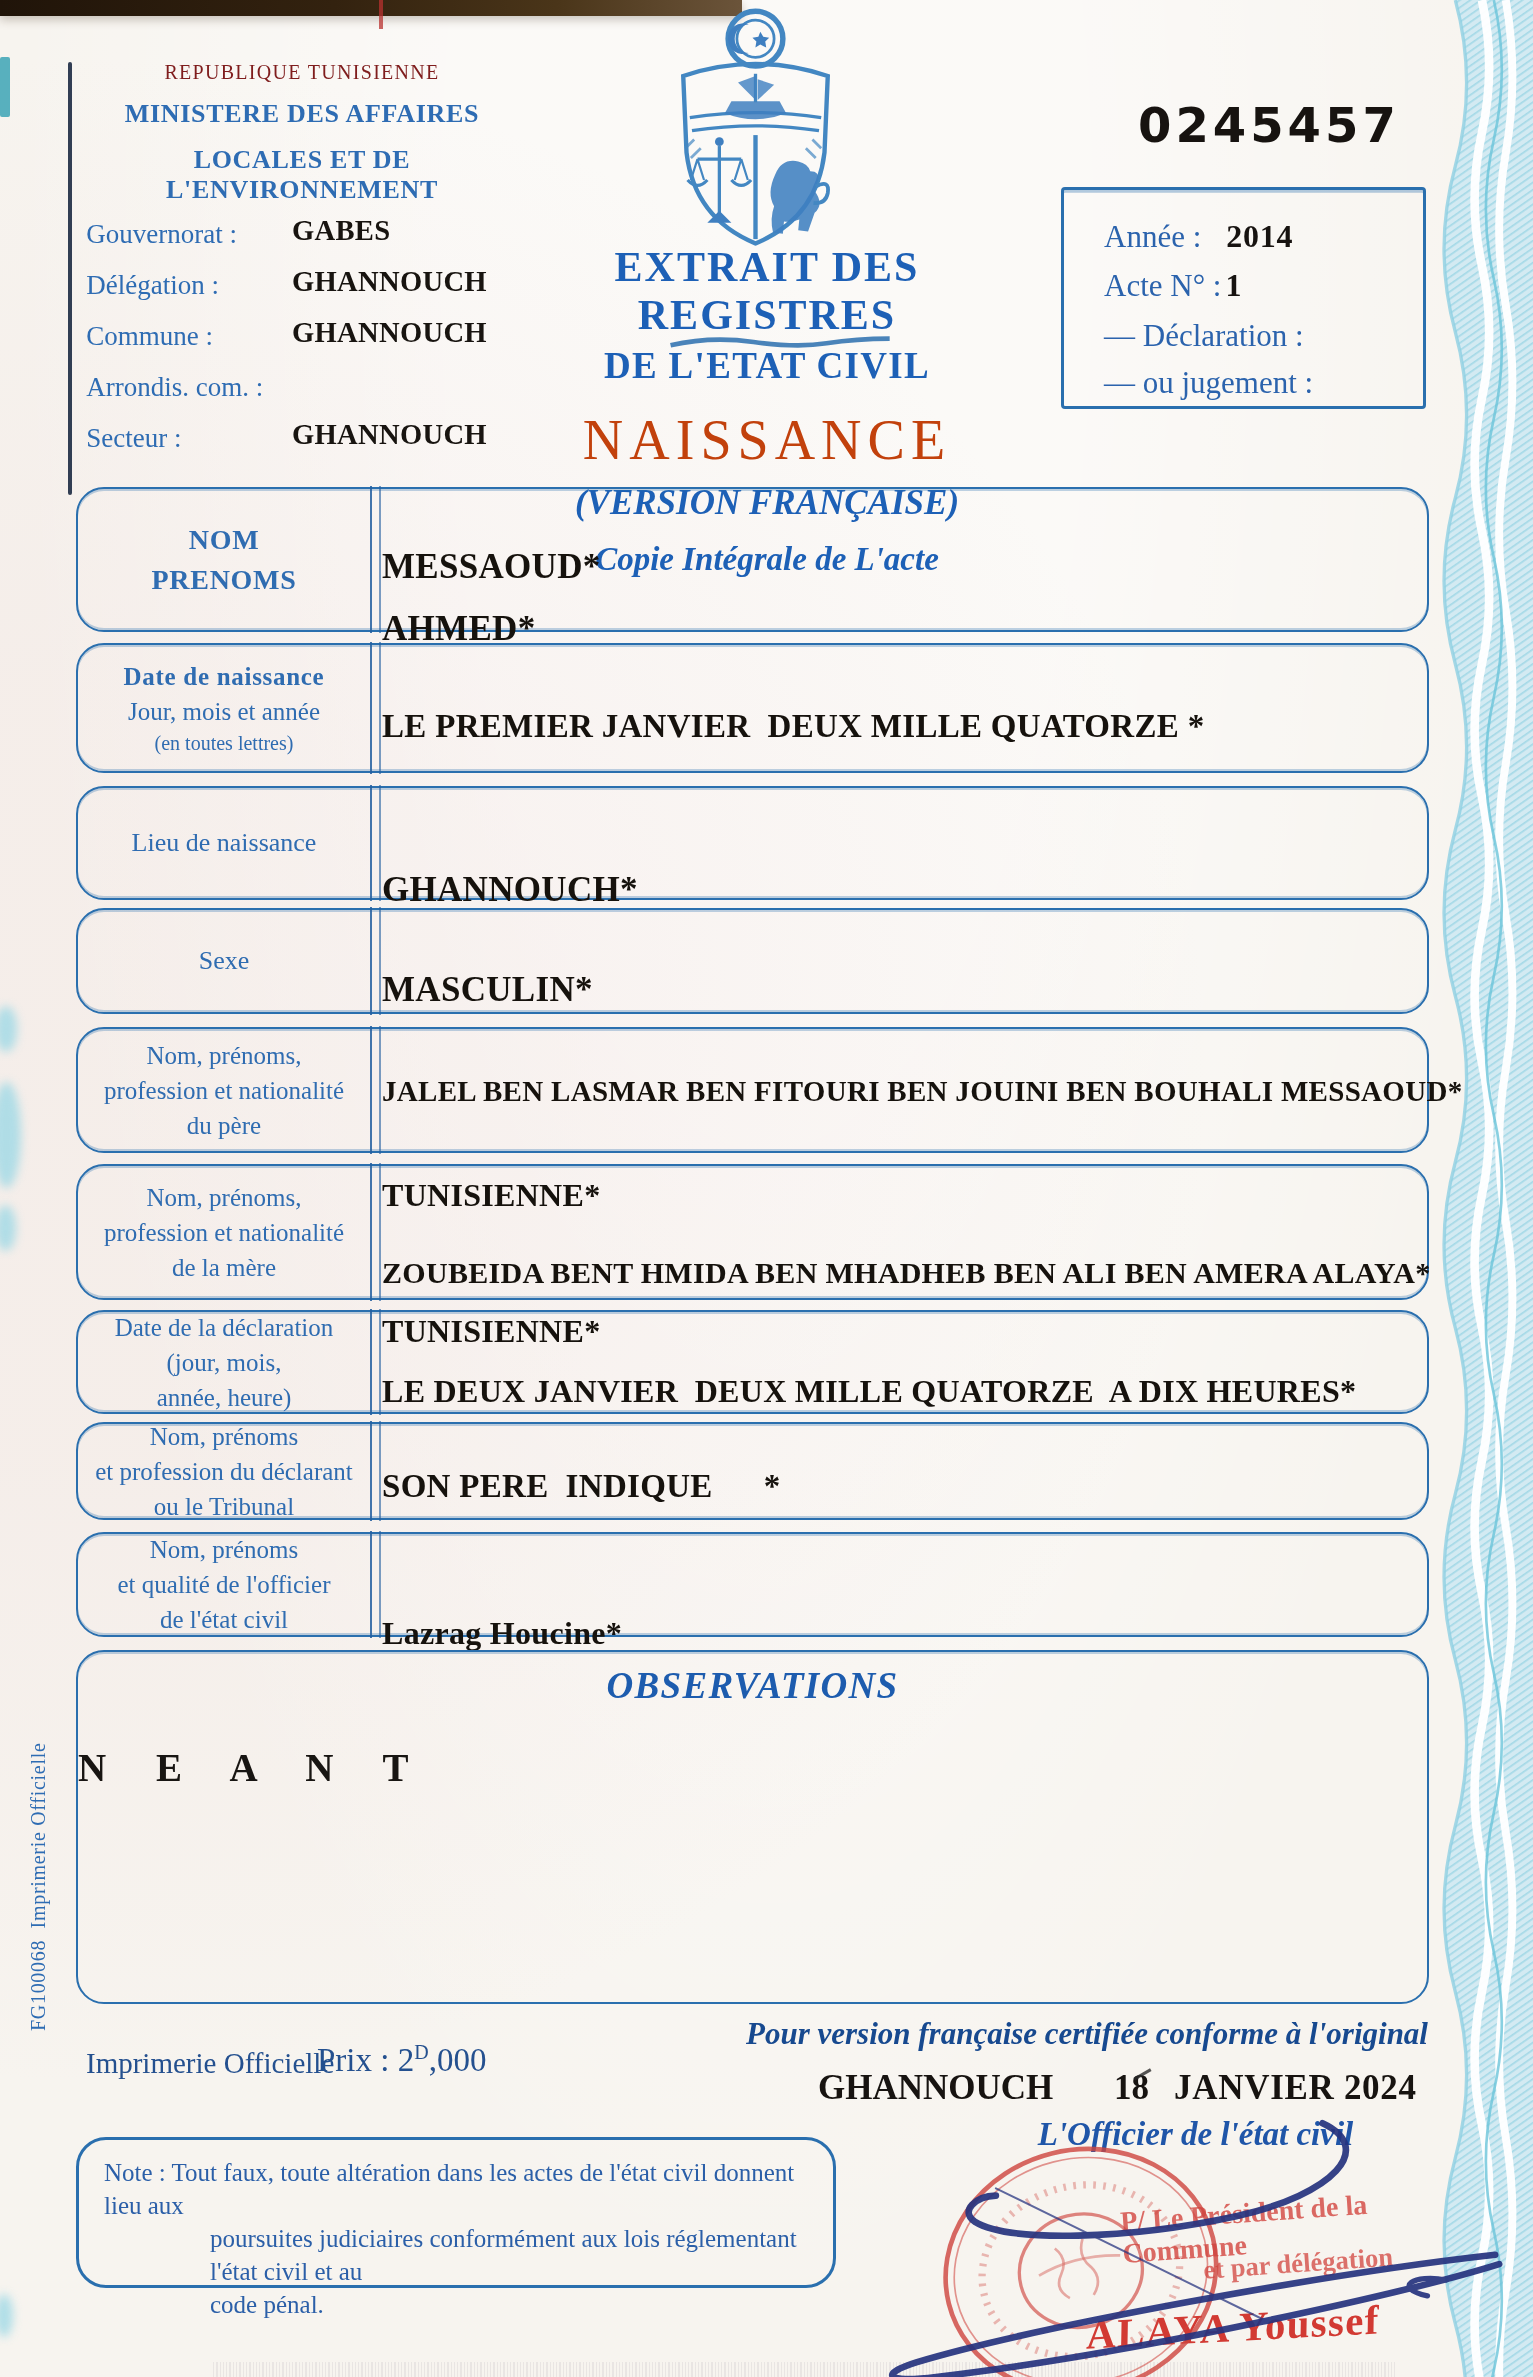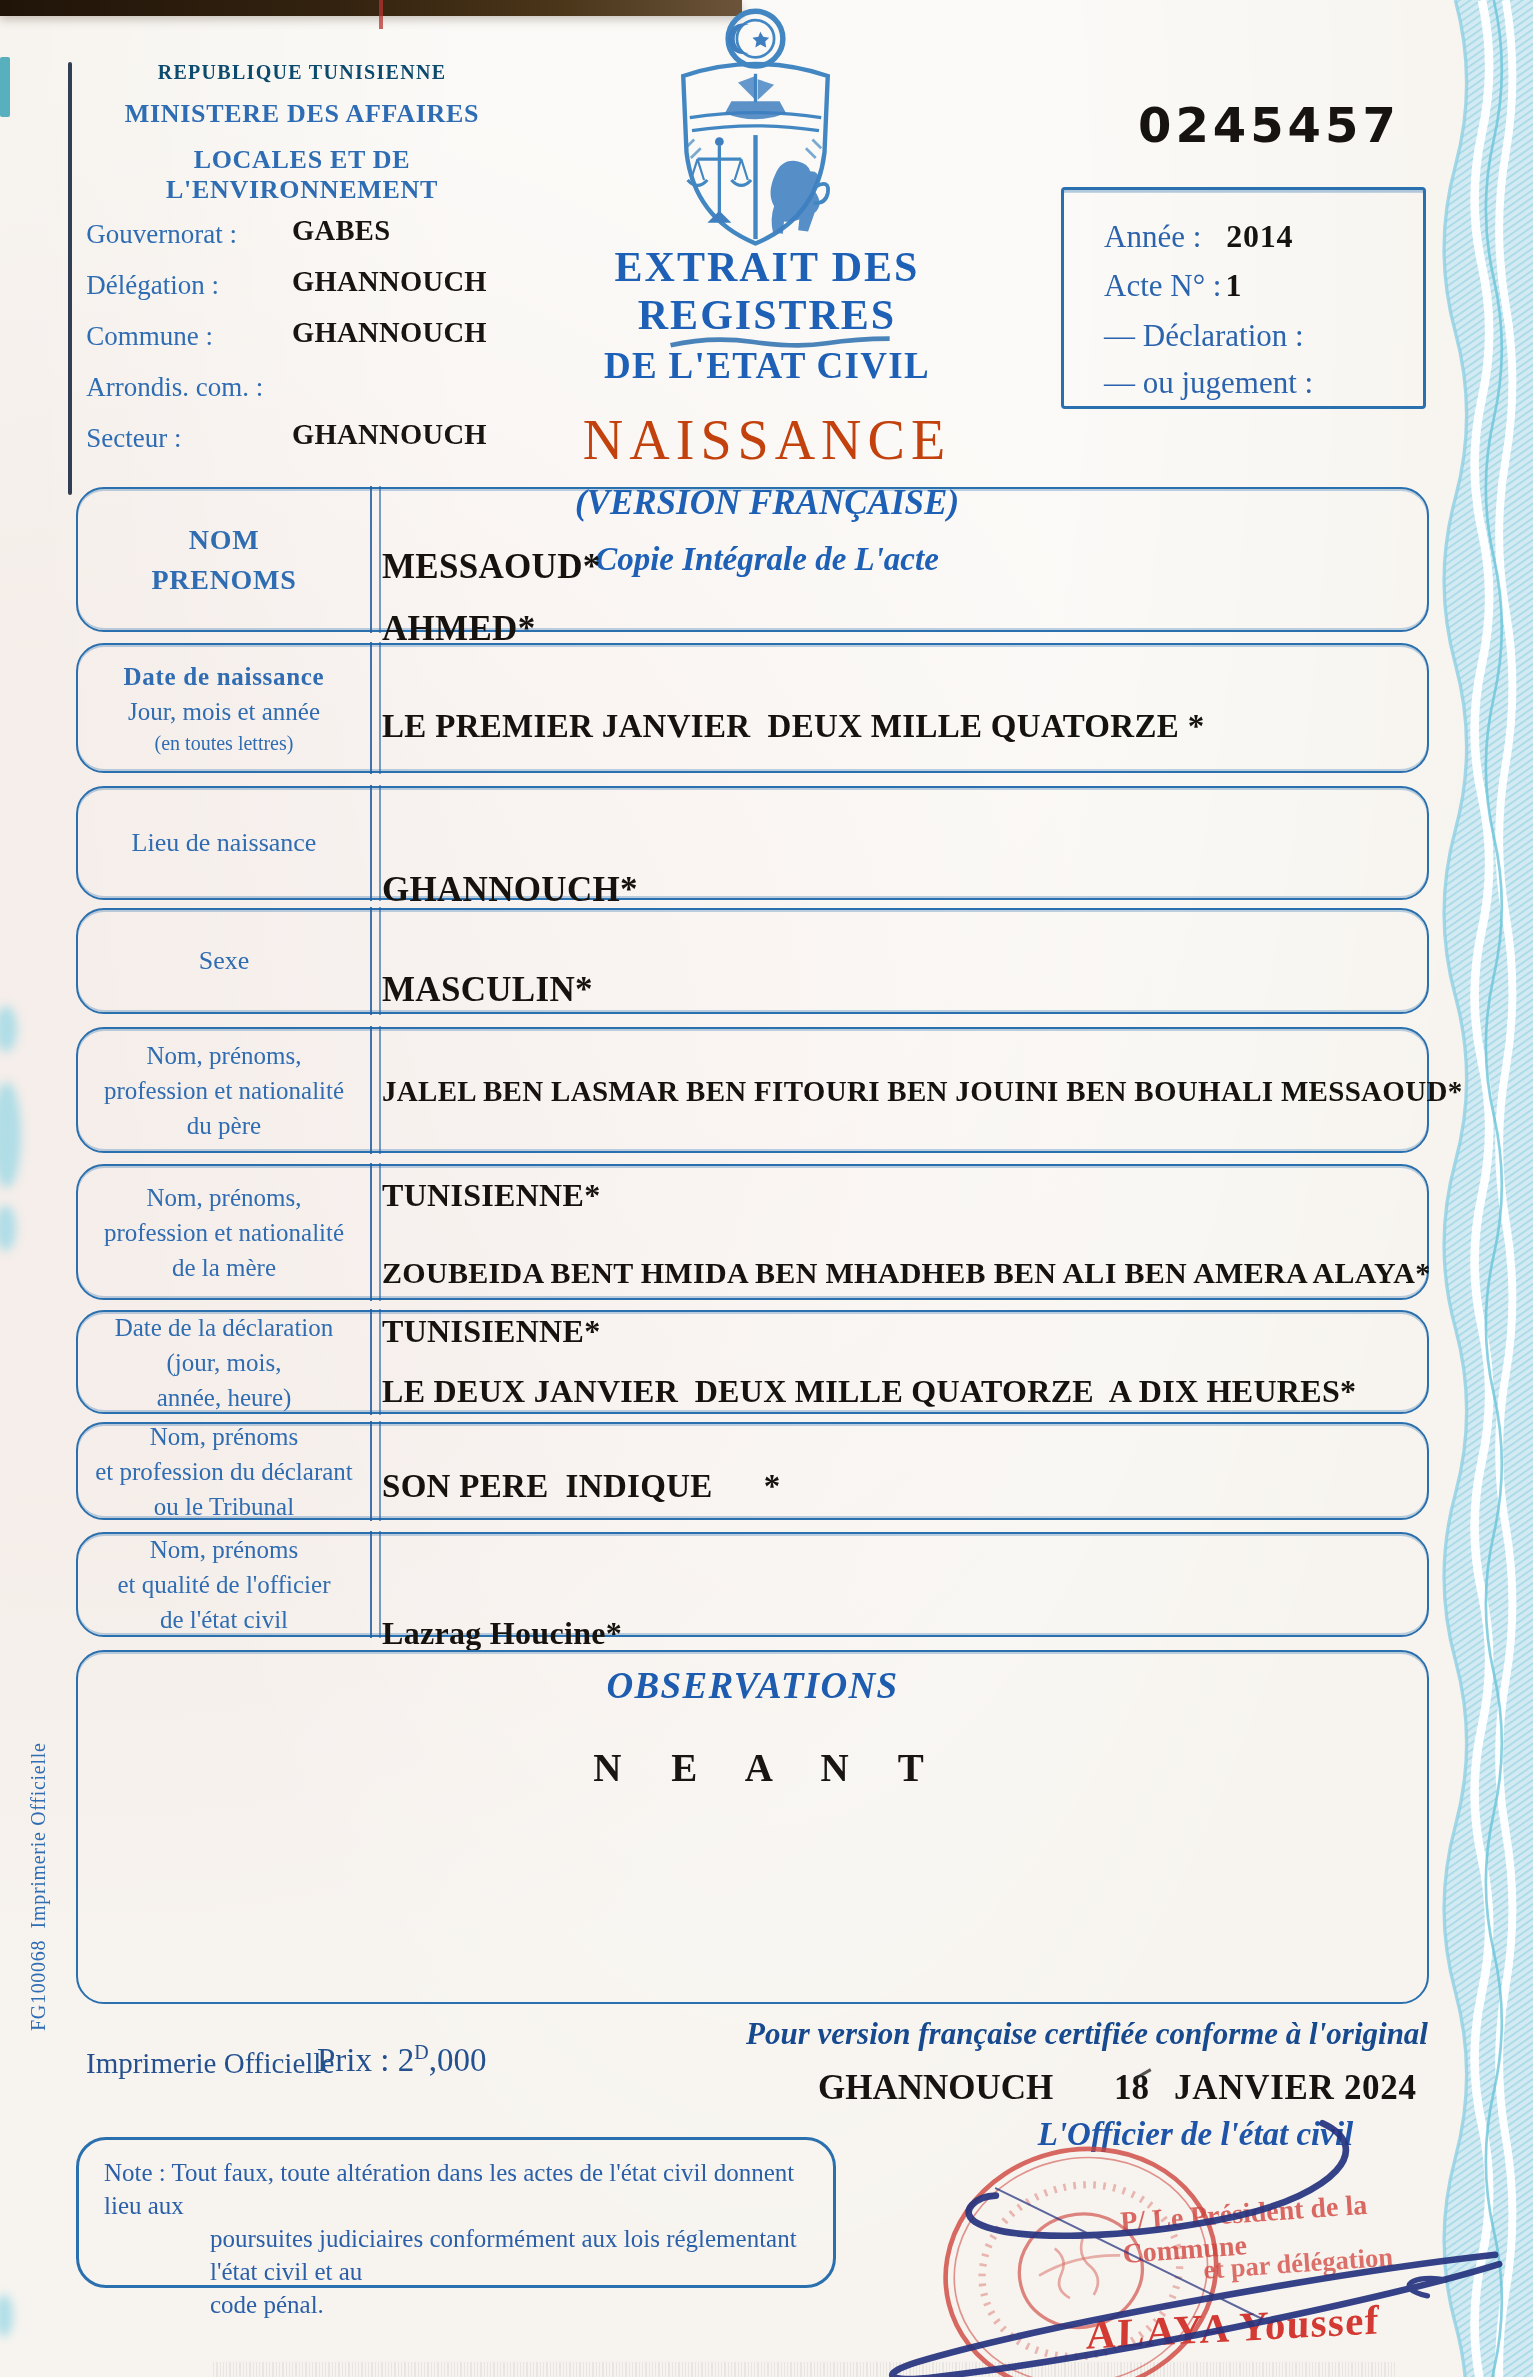"REPUBLIQUE TUNISIENNE" .hdr-l1 { color: #0c4a6e -> #7f1d1d; font-weight: 700 -> 400 }
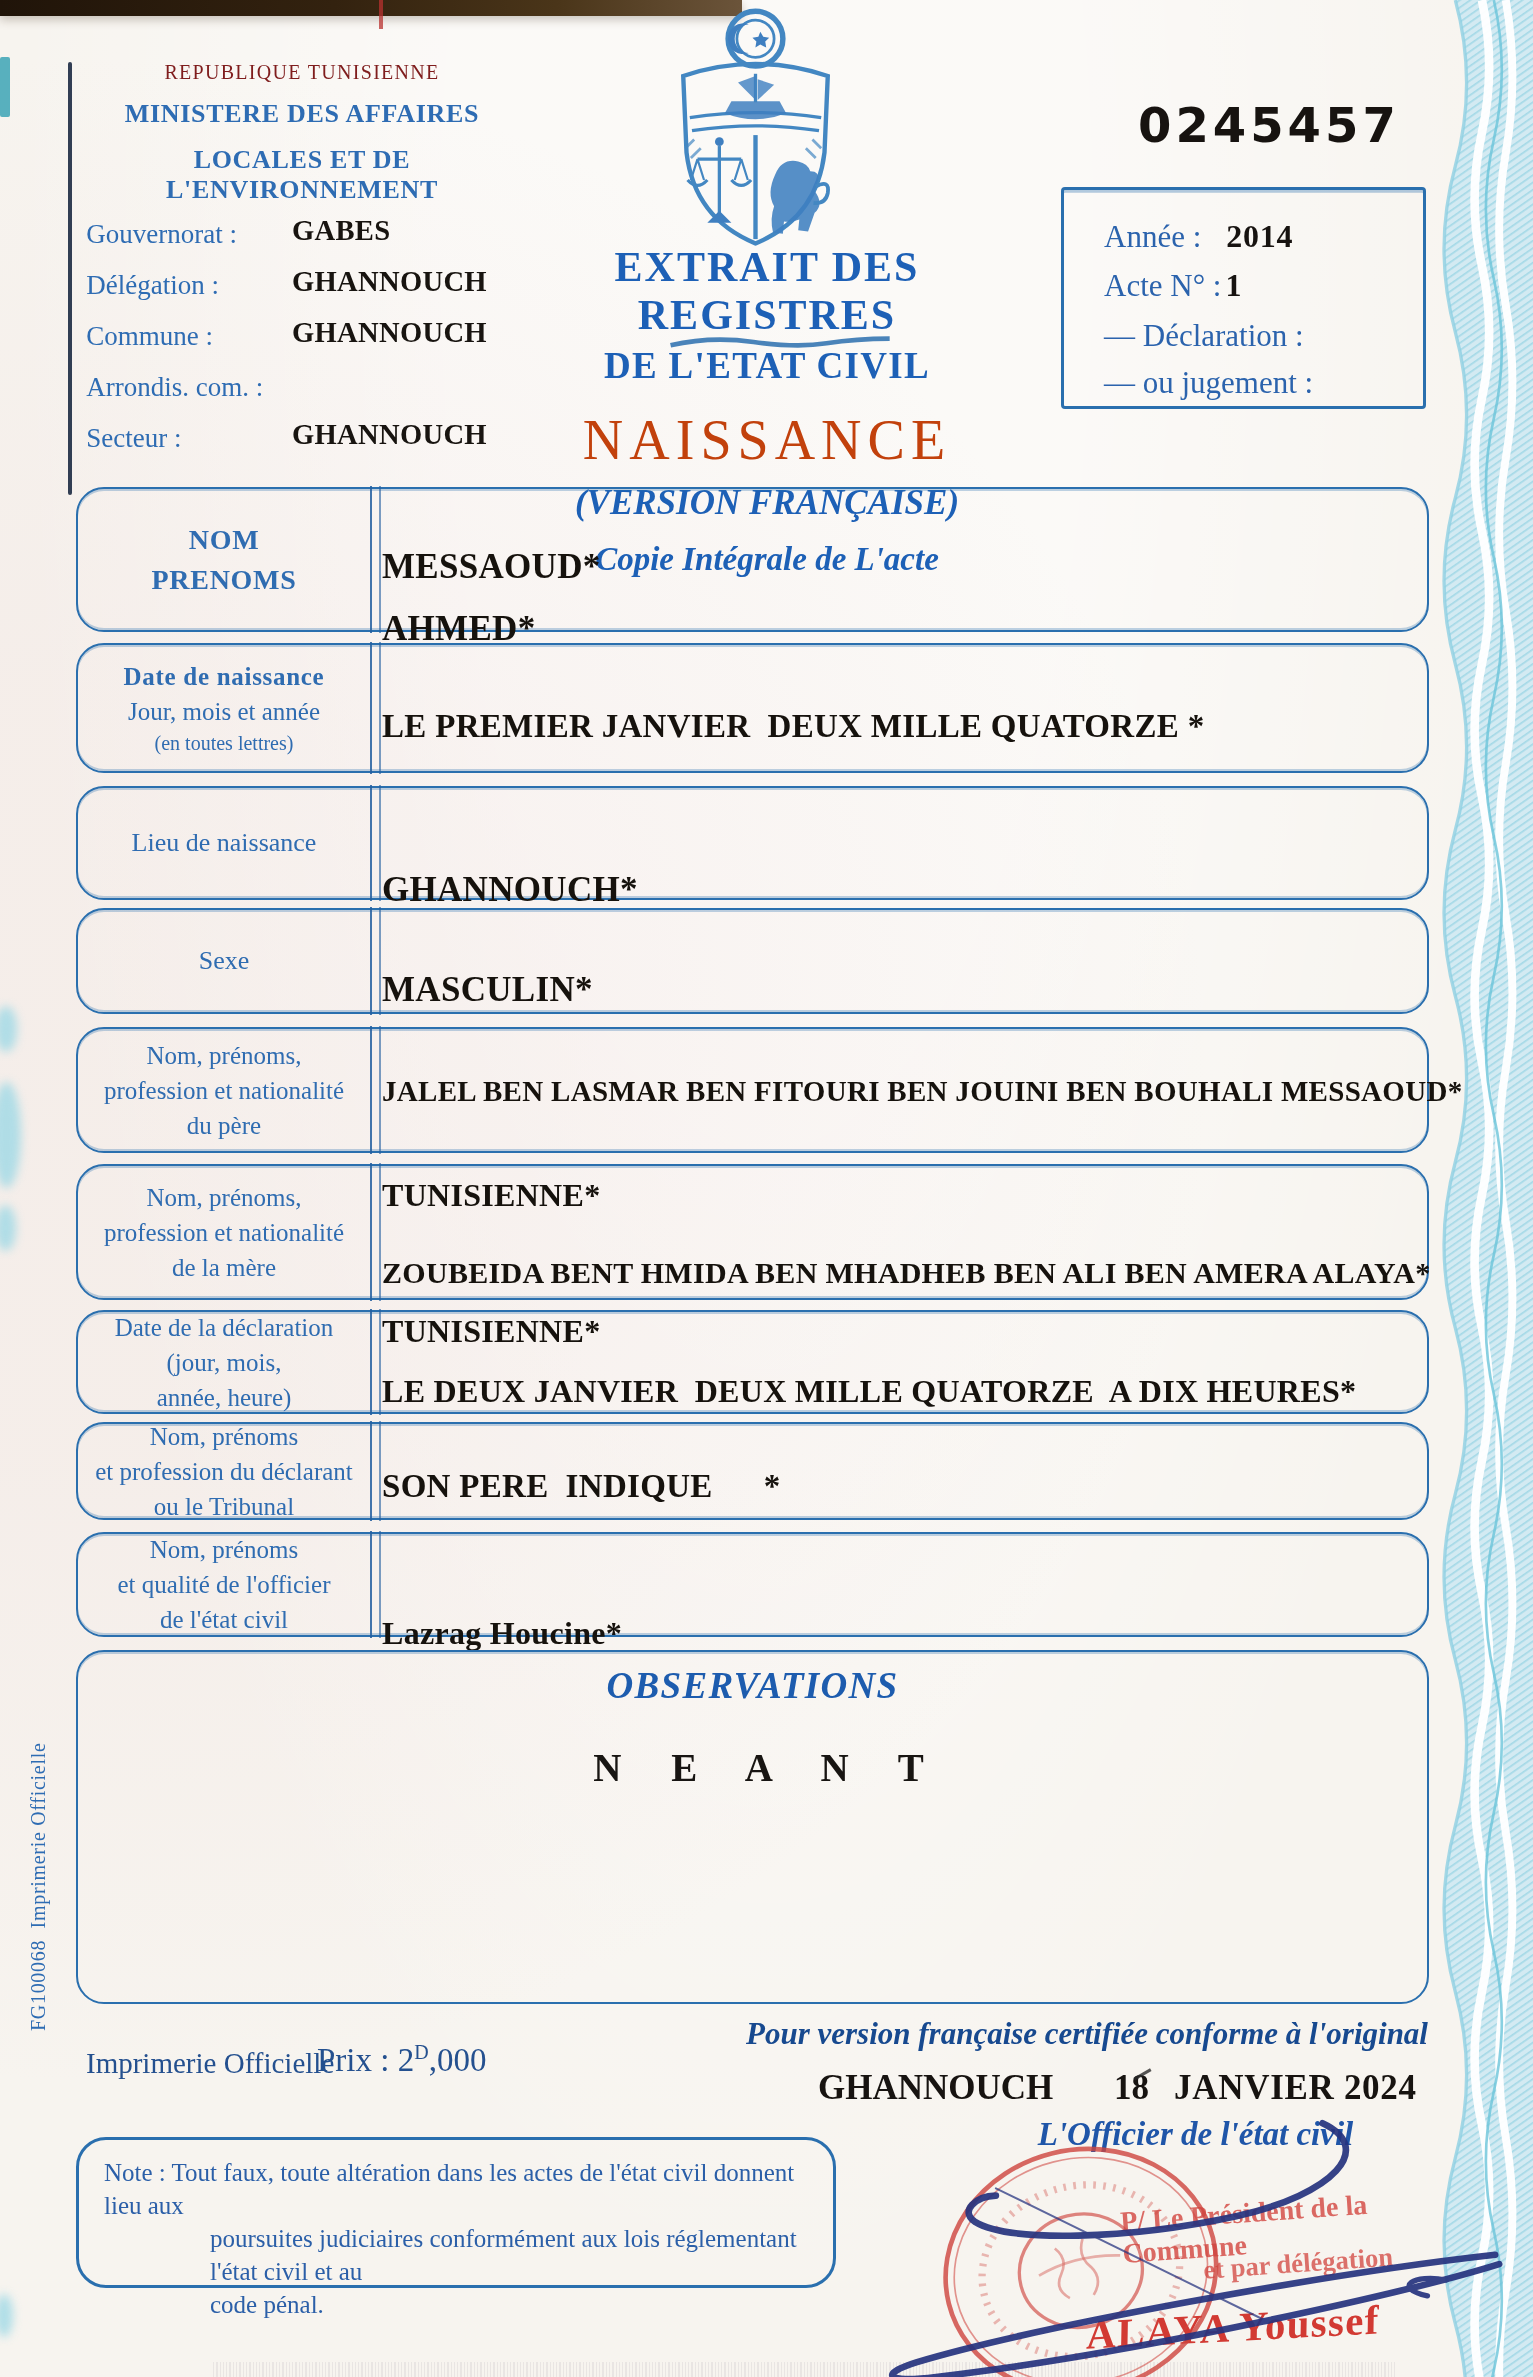"N E A N T" .obs-val { padding-left: 32px -> none; text-align: center -> left }
